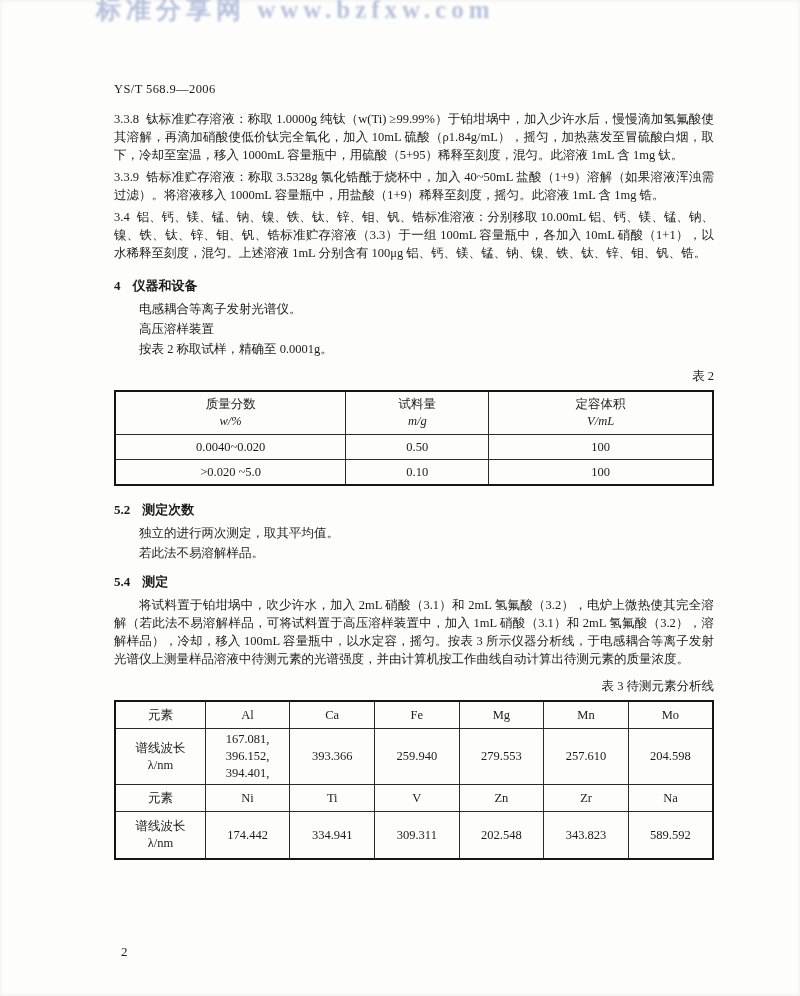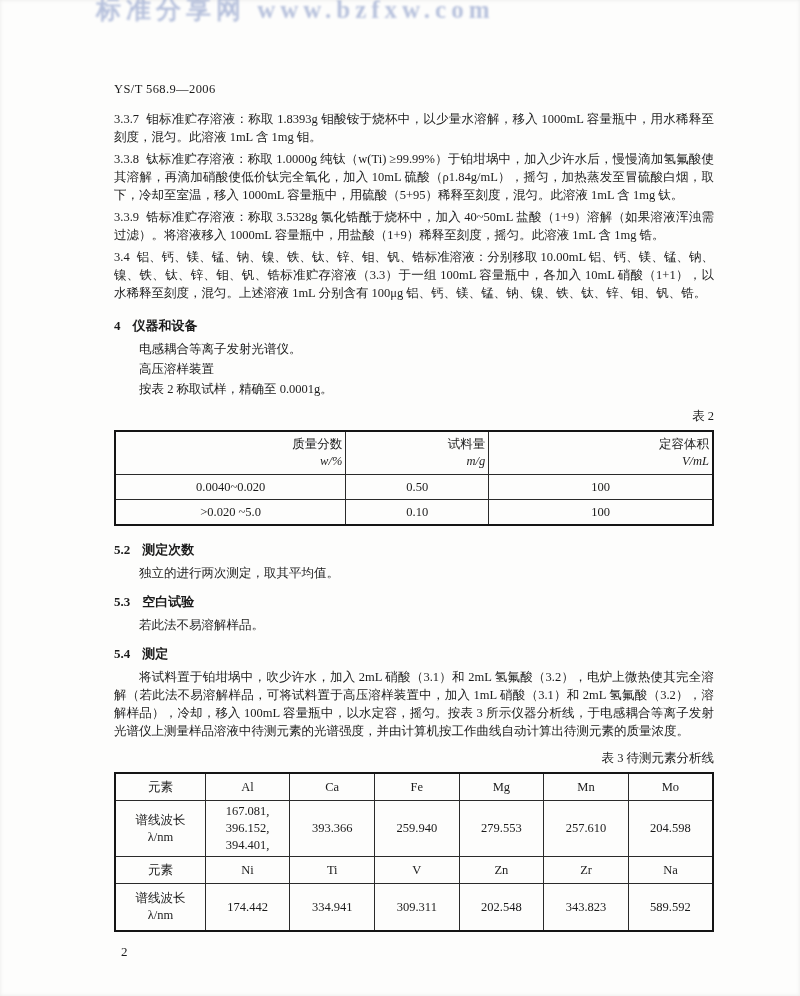"3.3.7 钼标准贮存溶液：称取 1.8393g" p.para { html: <p><span>3.3.7</span><span>钼标准贮存溶液：称取 1.8393g 钼酸铵于烧杯中，以少量水溶解，移入 1000mL 容量瓶中，用水稀释至刻度，混匀。此溶液 1mL 含 1mg 钼。</span></p> -> none }
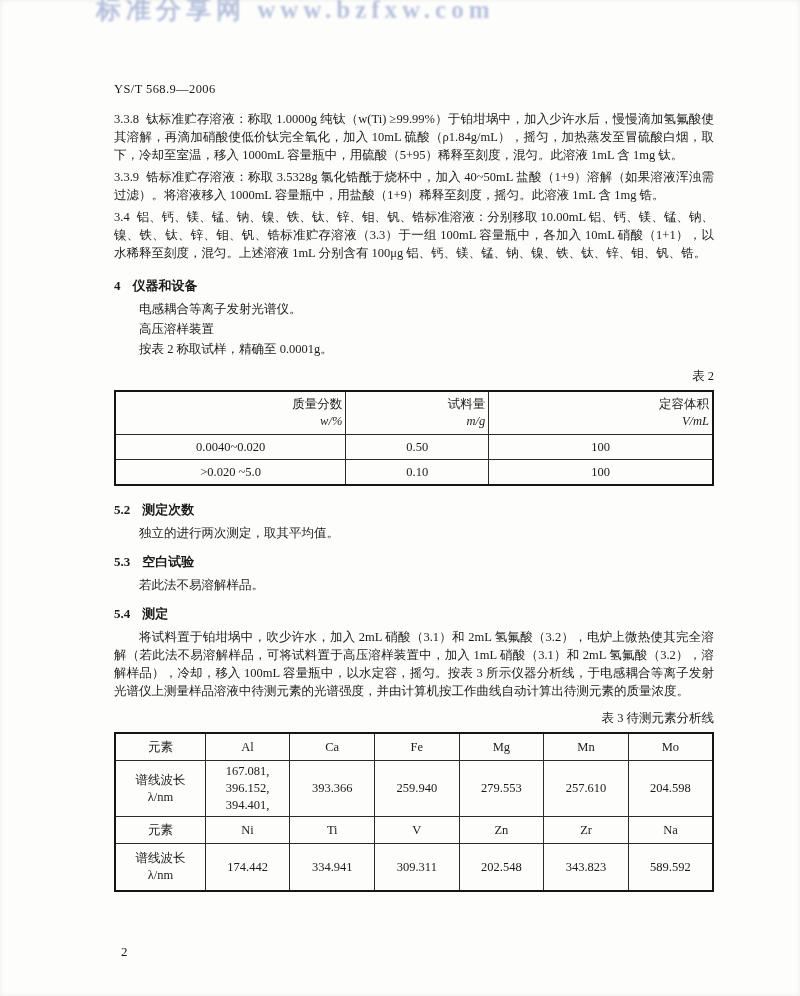"质量分数" .tbl2 thead th { text-align: right -> none }
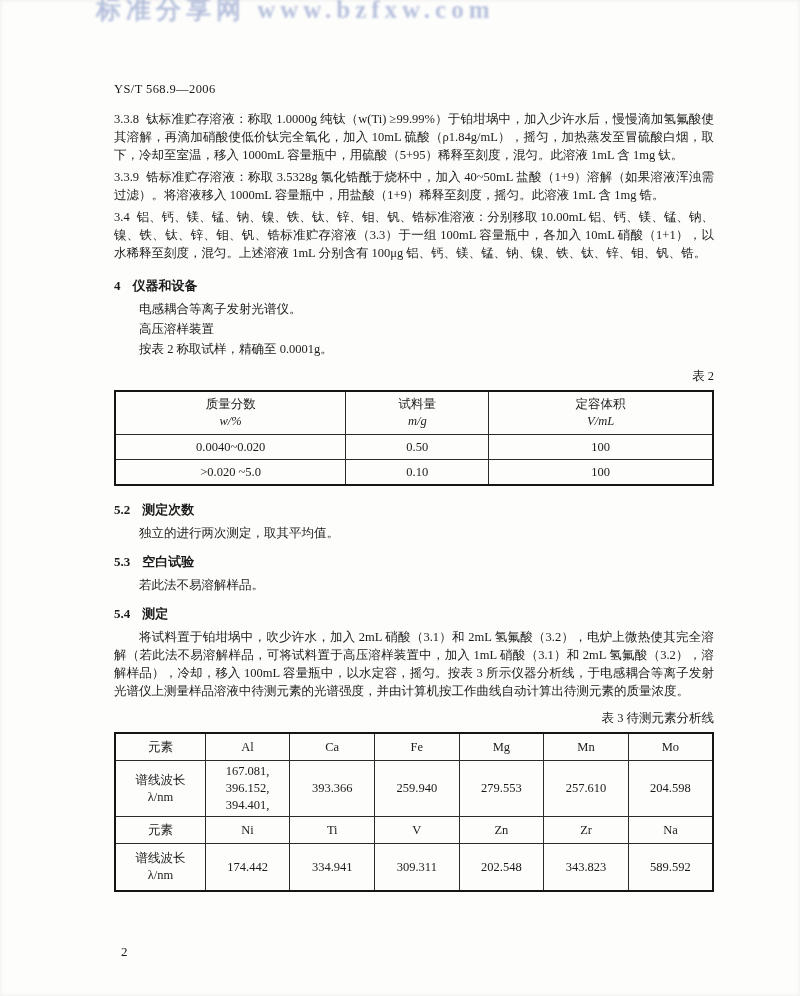"5.3 空白试验" div.heading { html: <div><span>5.3</span><span>空白试验</span></div> -> none }
